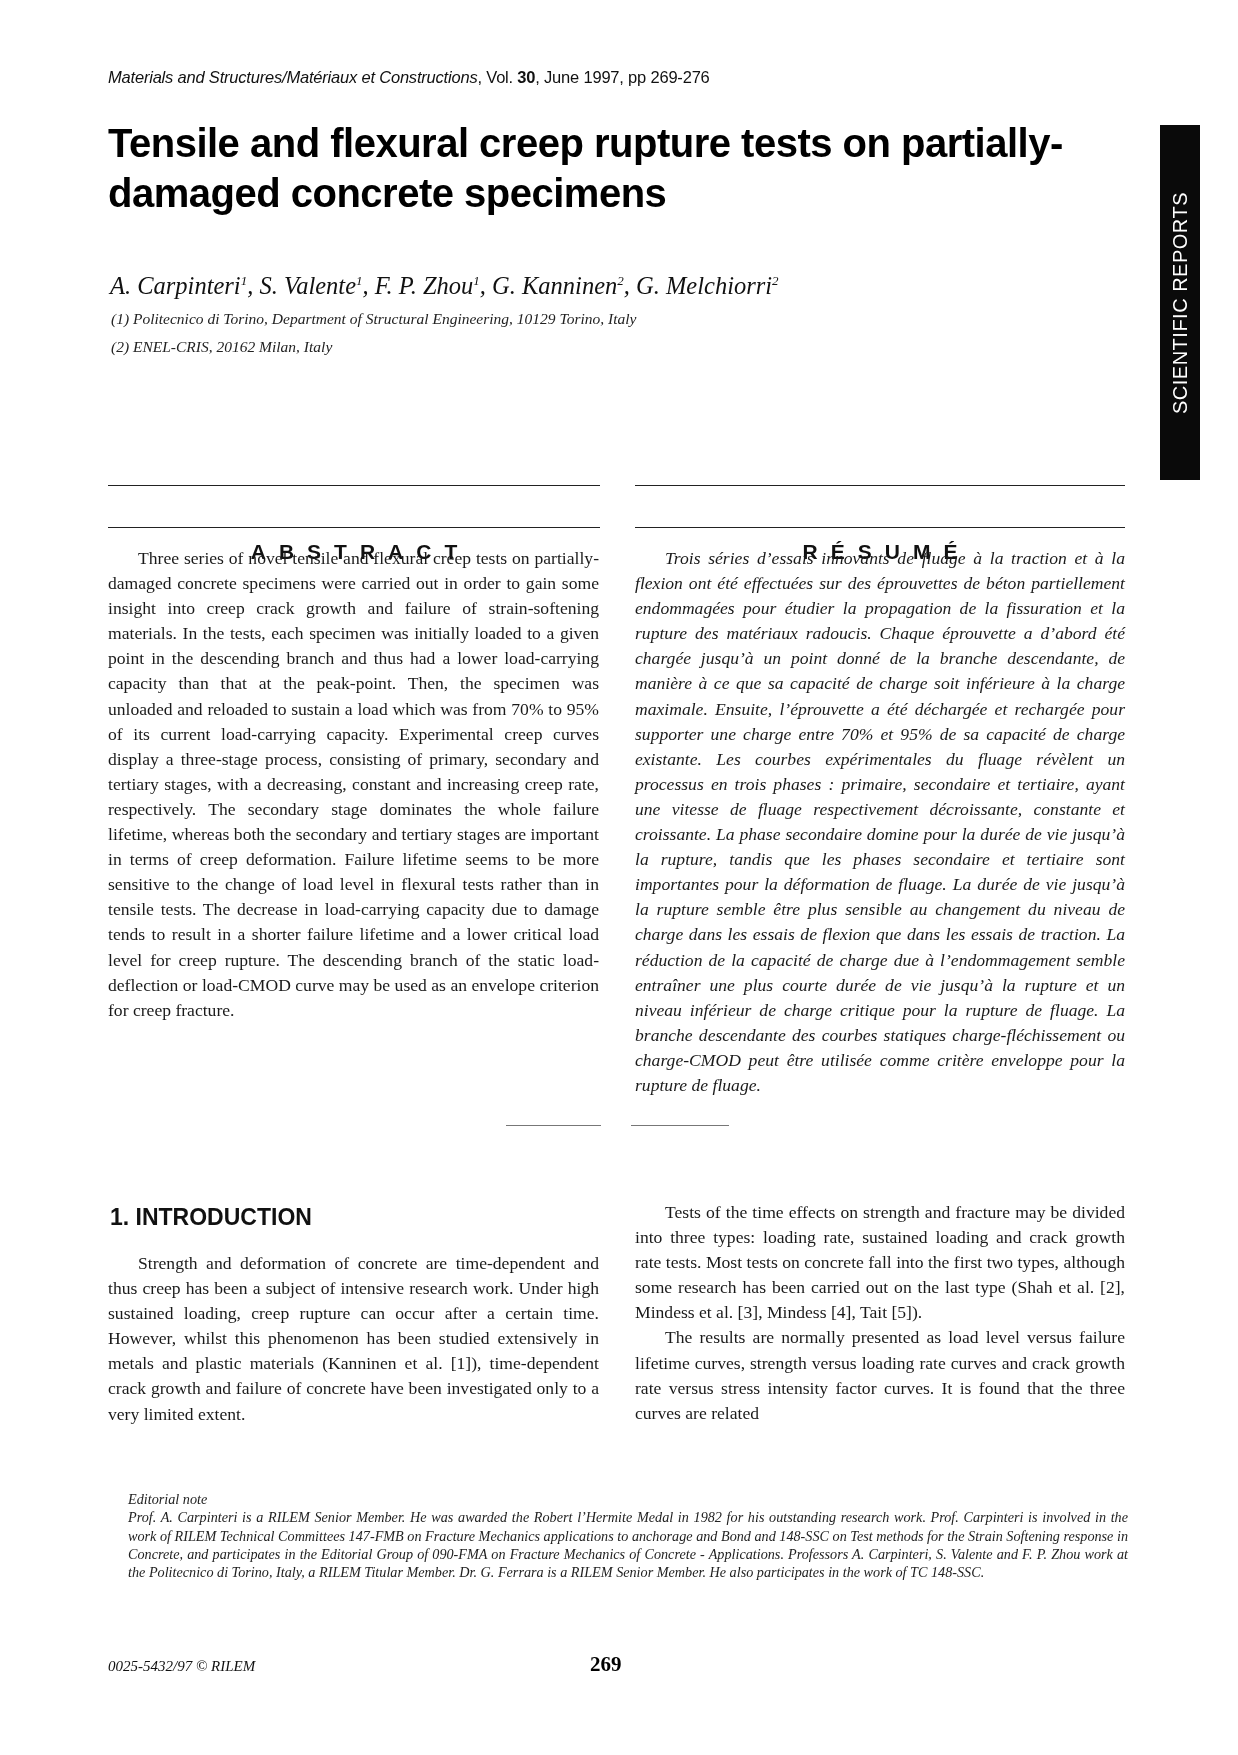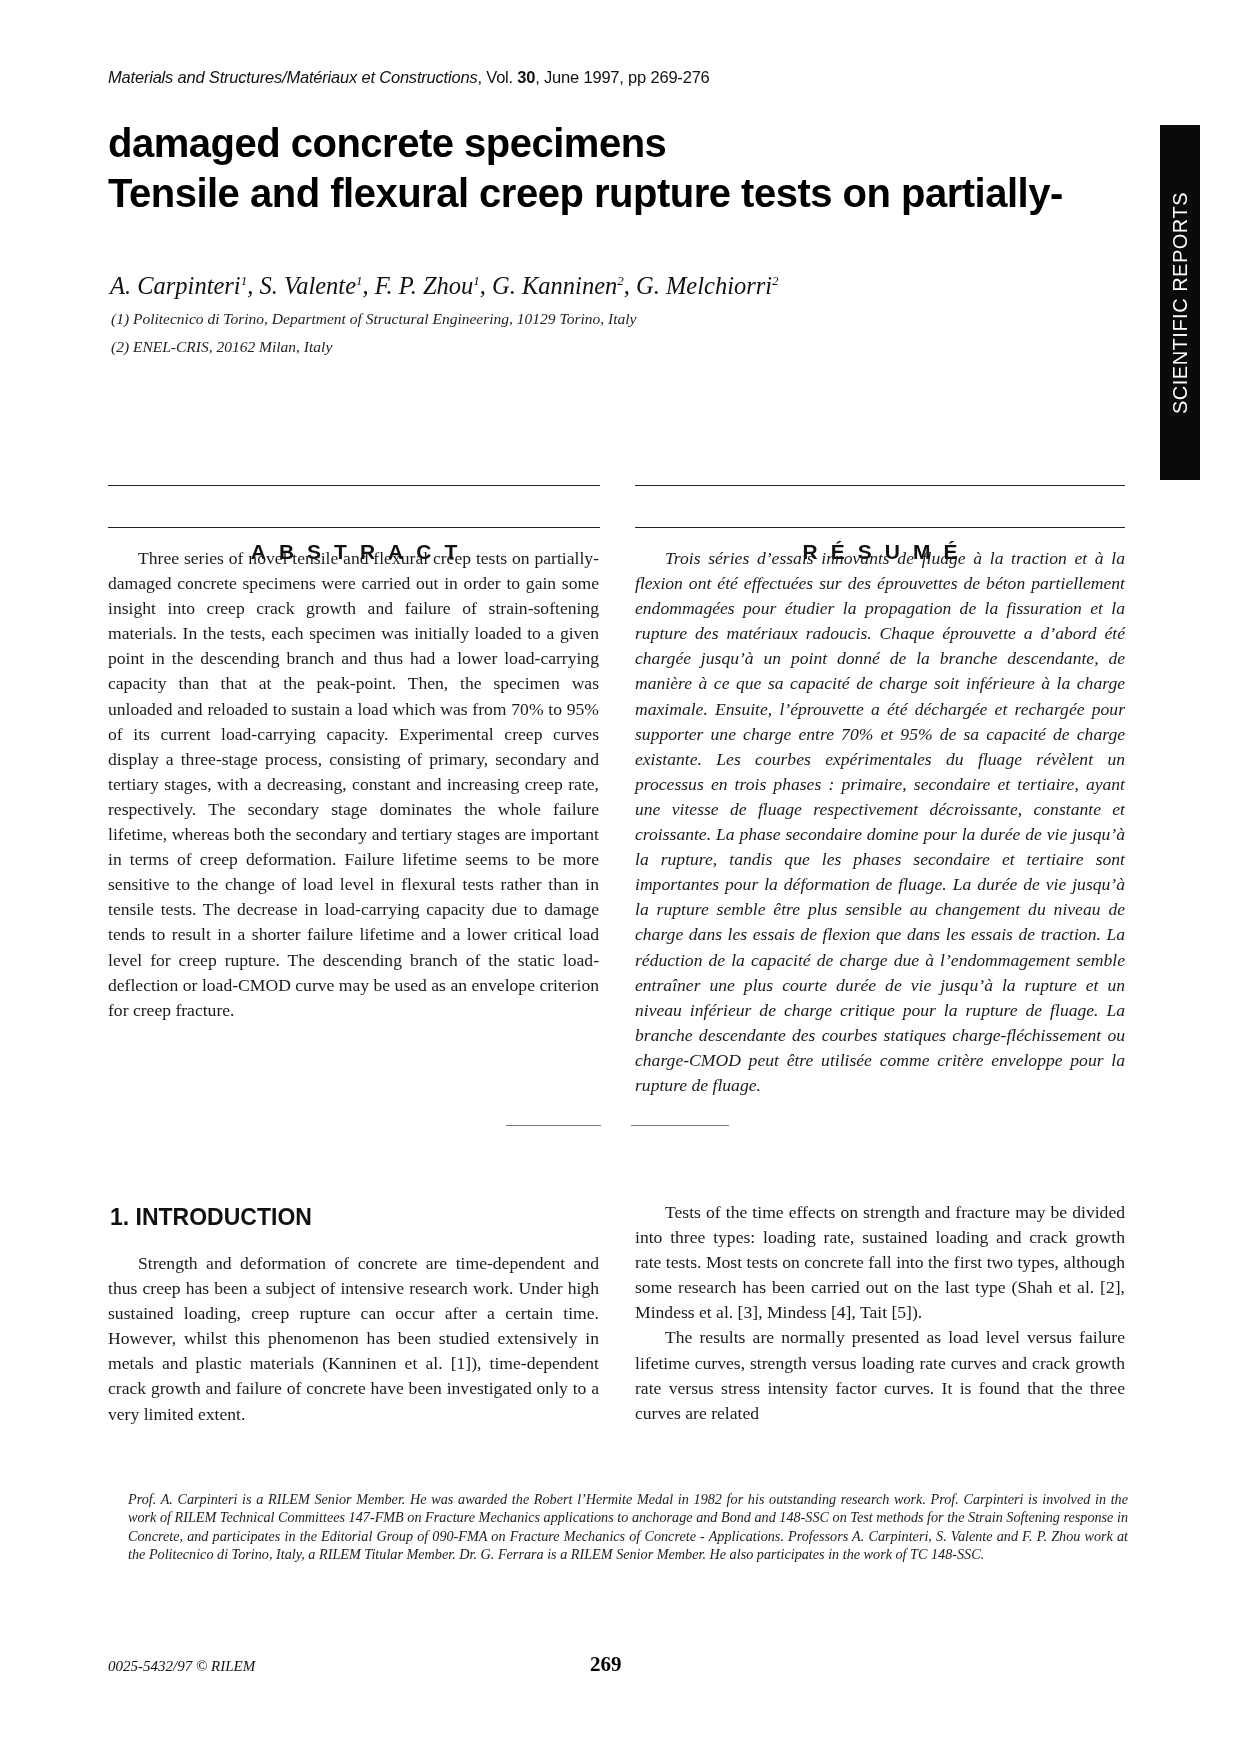"damaged concrete specimens" div { order: before "Tensile and flexural creep rupture" -> after "Tensile and flexural creep rupture" }
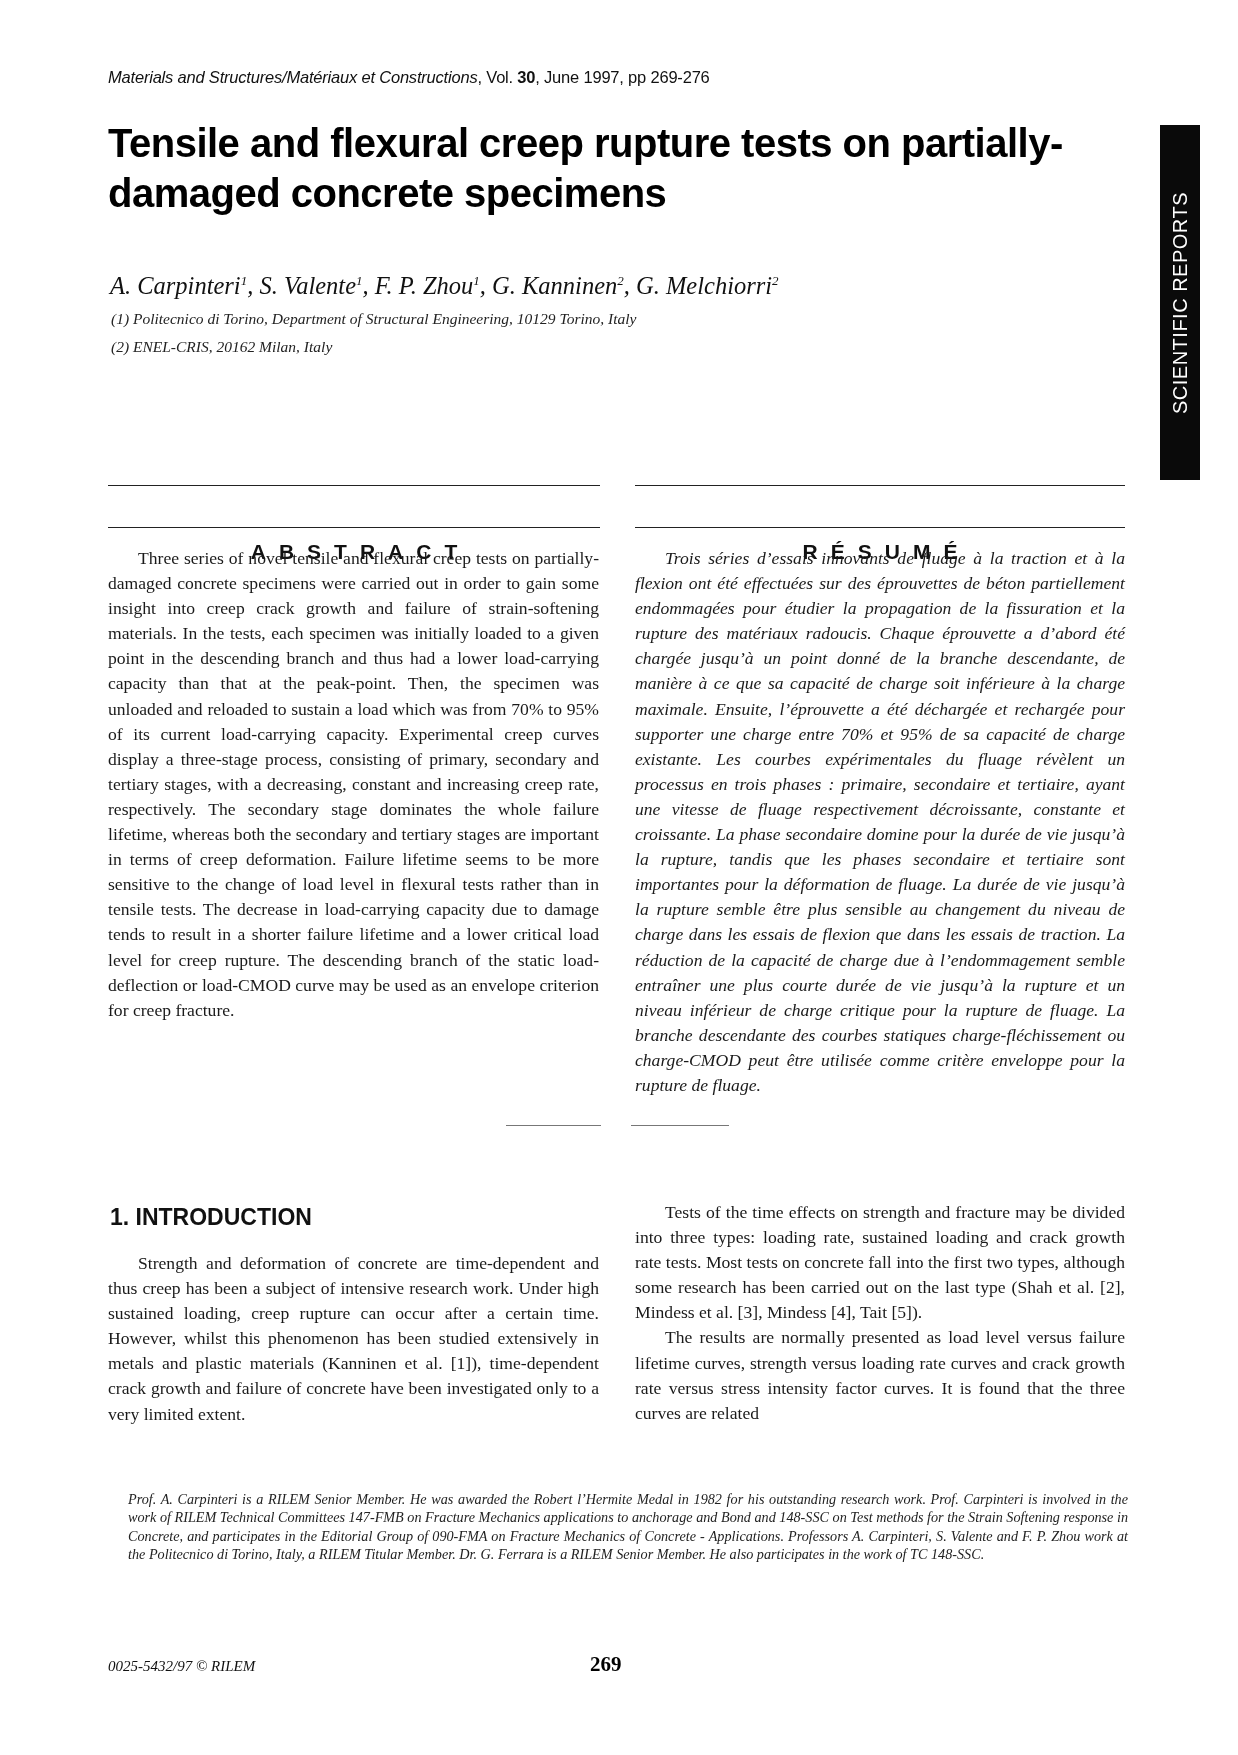"Editorial note" span.hdr { html: none -> <span>Editorial note</span> }
